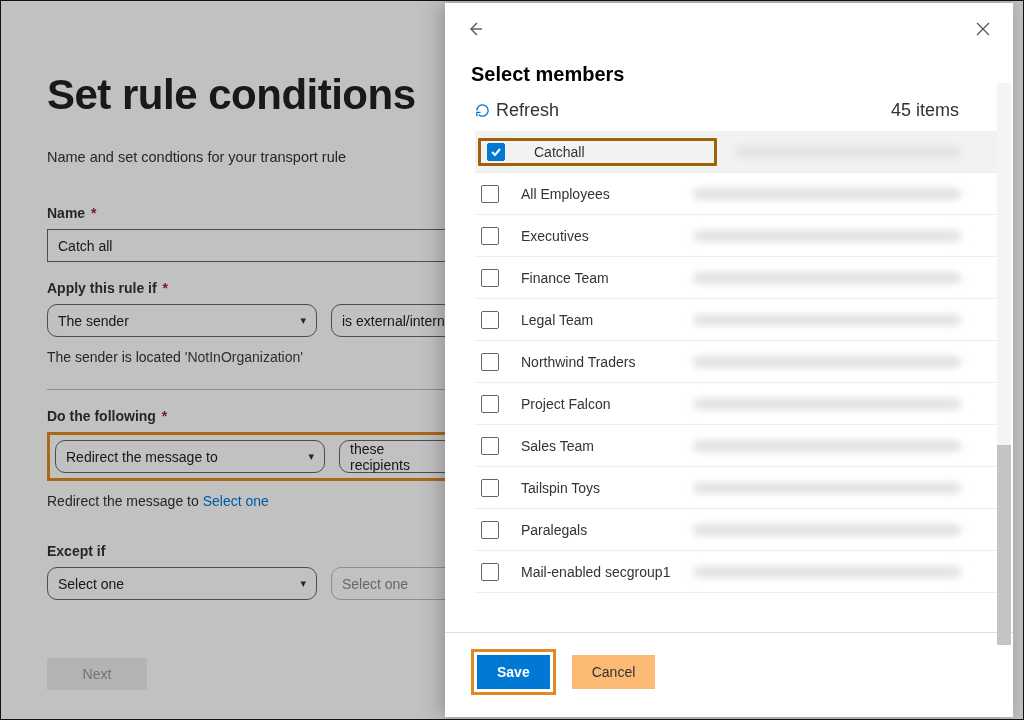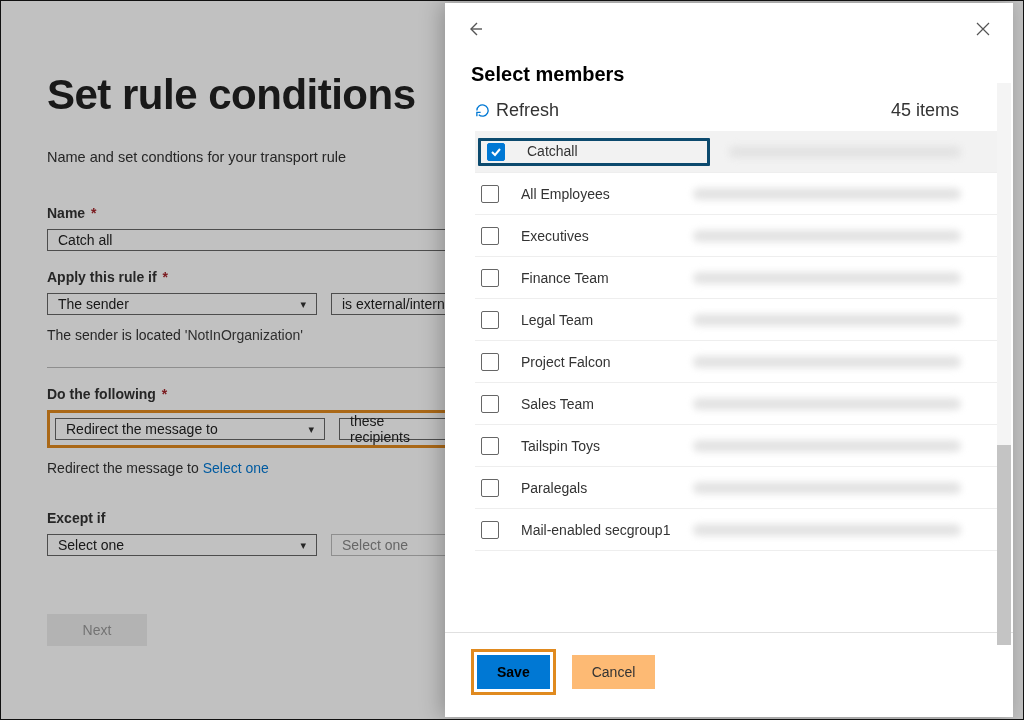"Catchall" .panel .item-highlight { align-items: flex-start -> center; border: 3px solid #0c4a6e -> 3px solid #a16207; gap: 22px -> 29px }
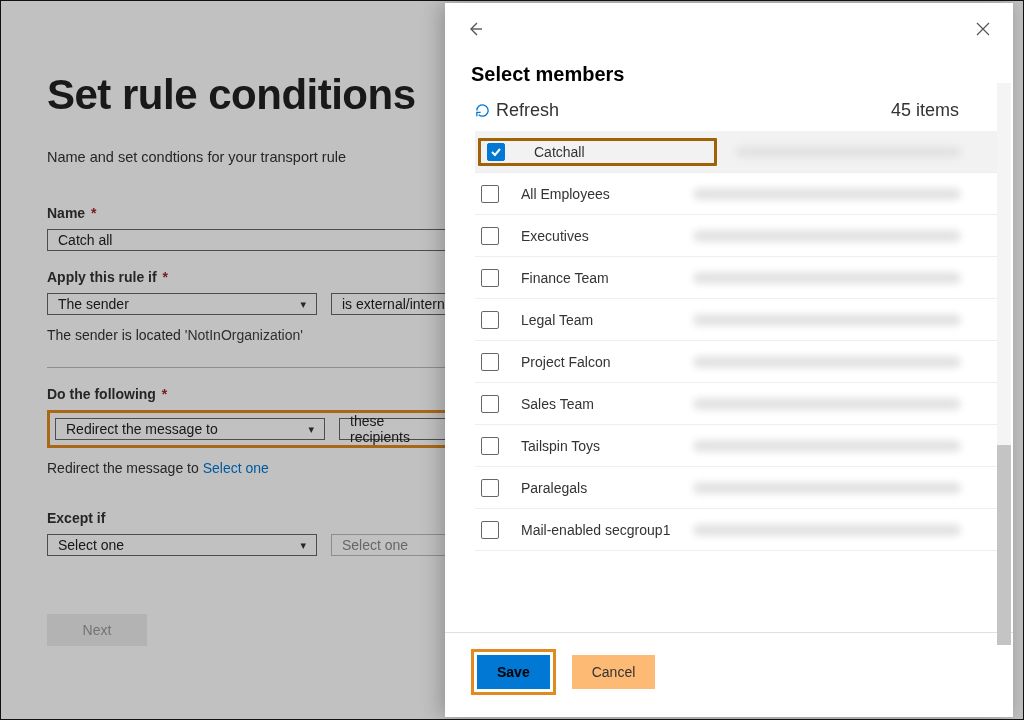"Catch all" .bg input.text, .bg .dropdown { height: 22px -> 33px }
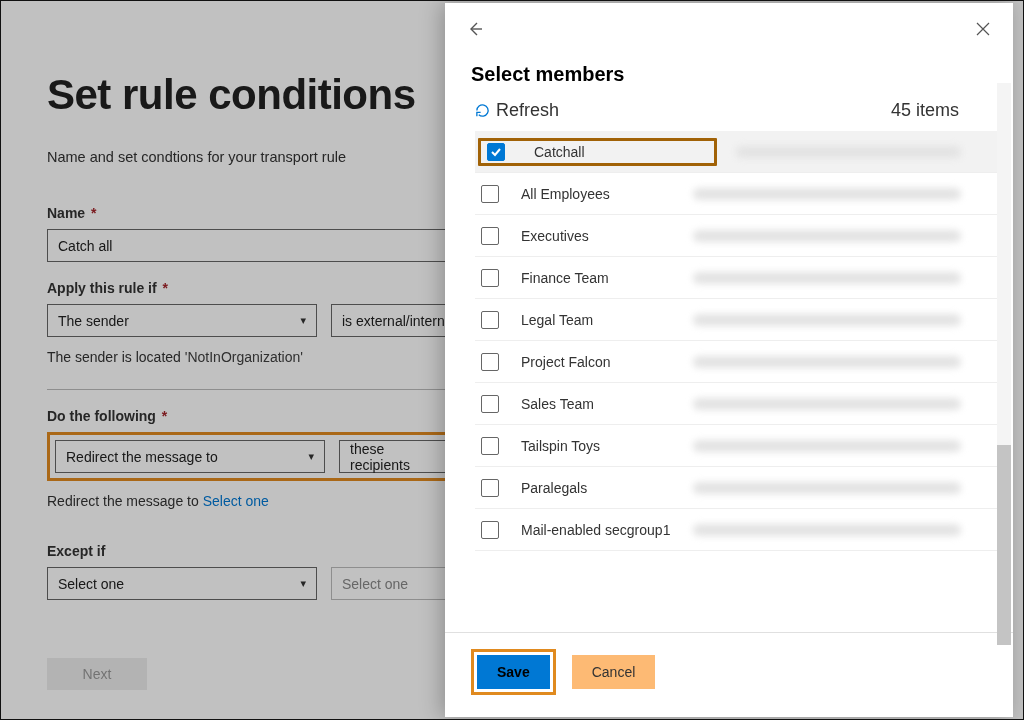"The sender" .bg .dropdown { border-radius: none -> 10px }
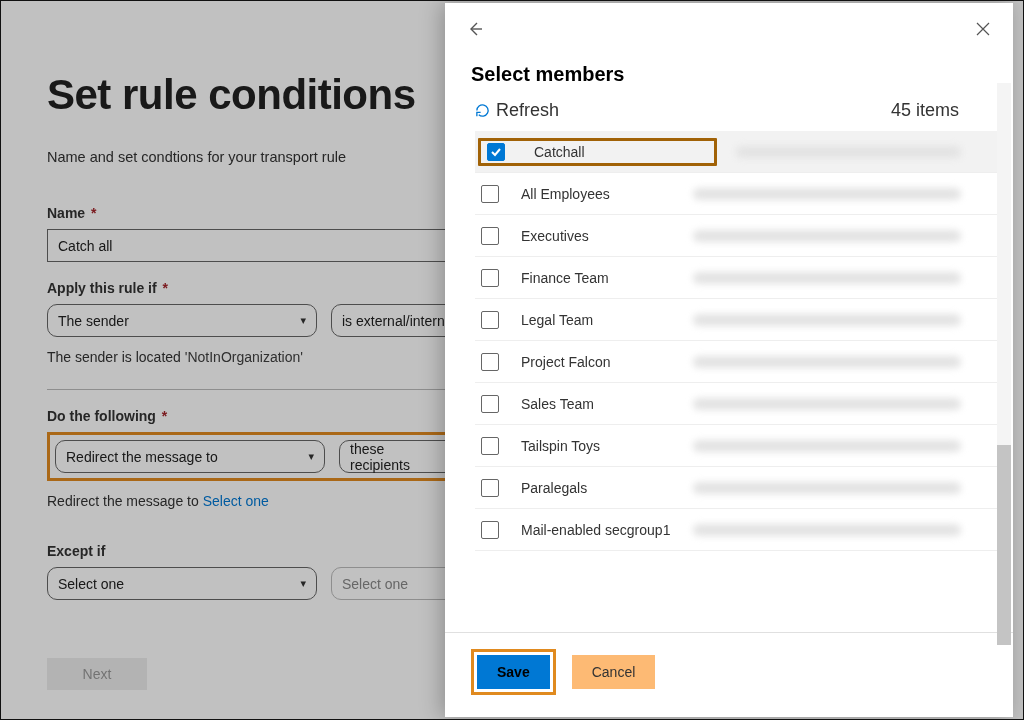"Northwind Traders" div.item { html: none -> <div> <span></span> <span>Northwind Traders</span> <span></span> </div> }
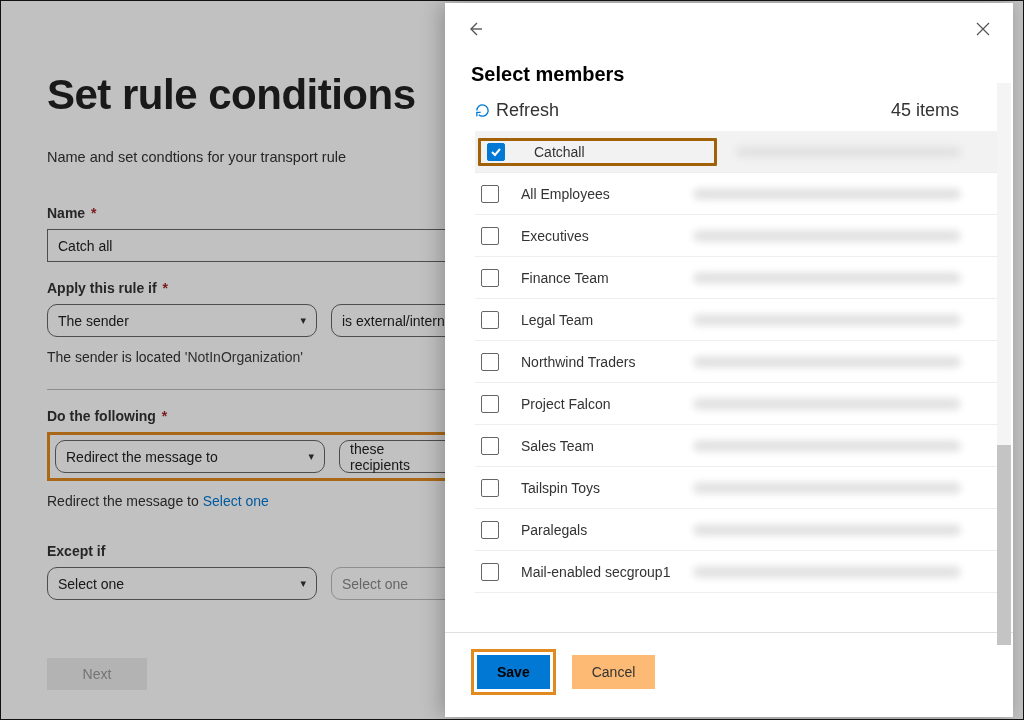"Save" .panel .btn.primary { color: #000000 -> #ffffff }
